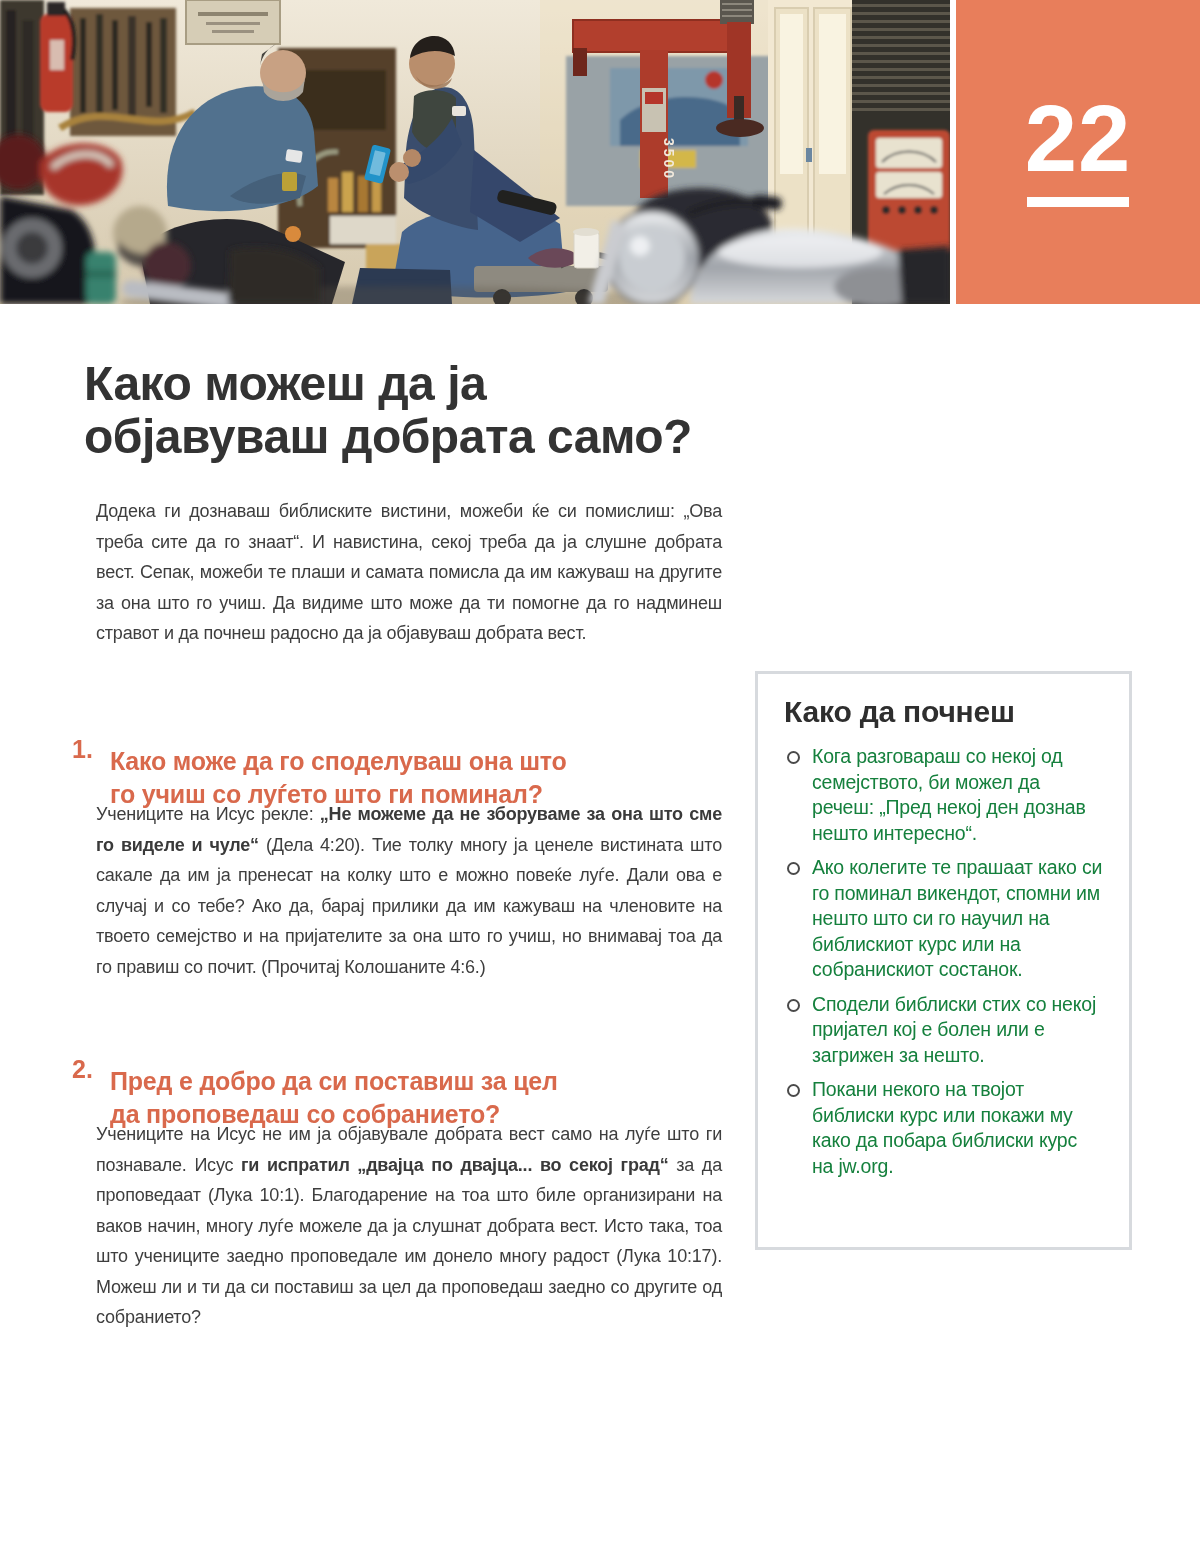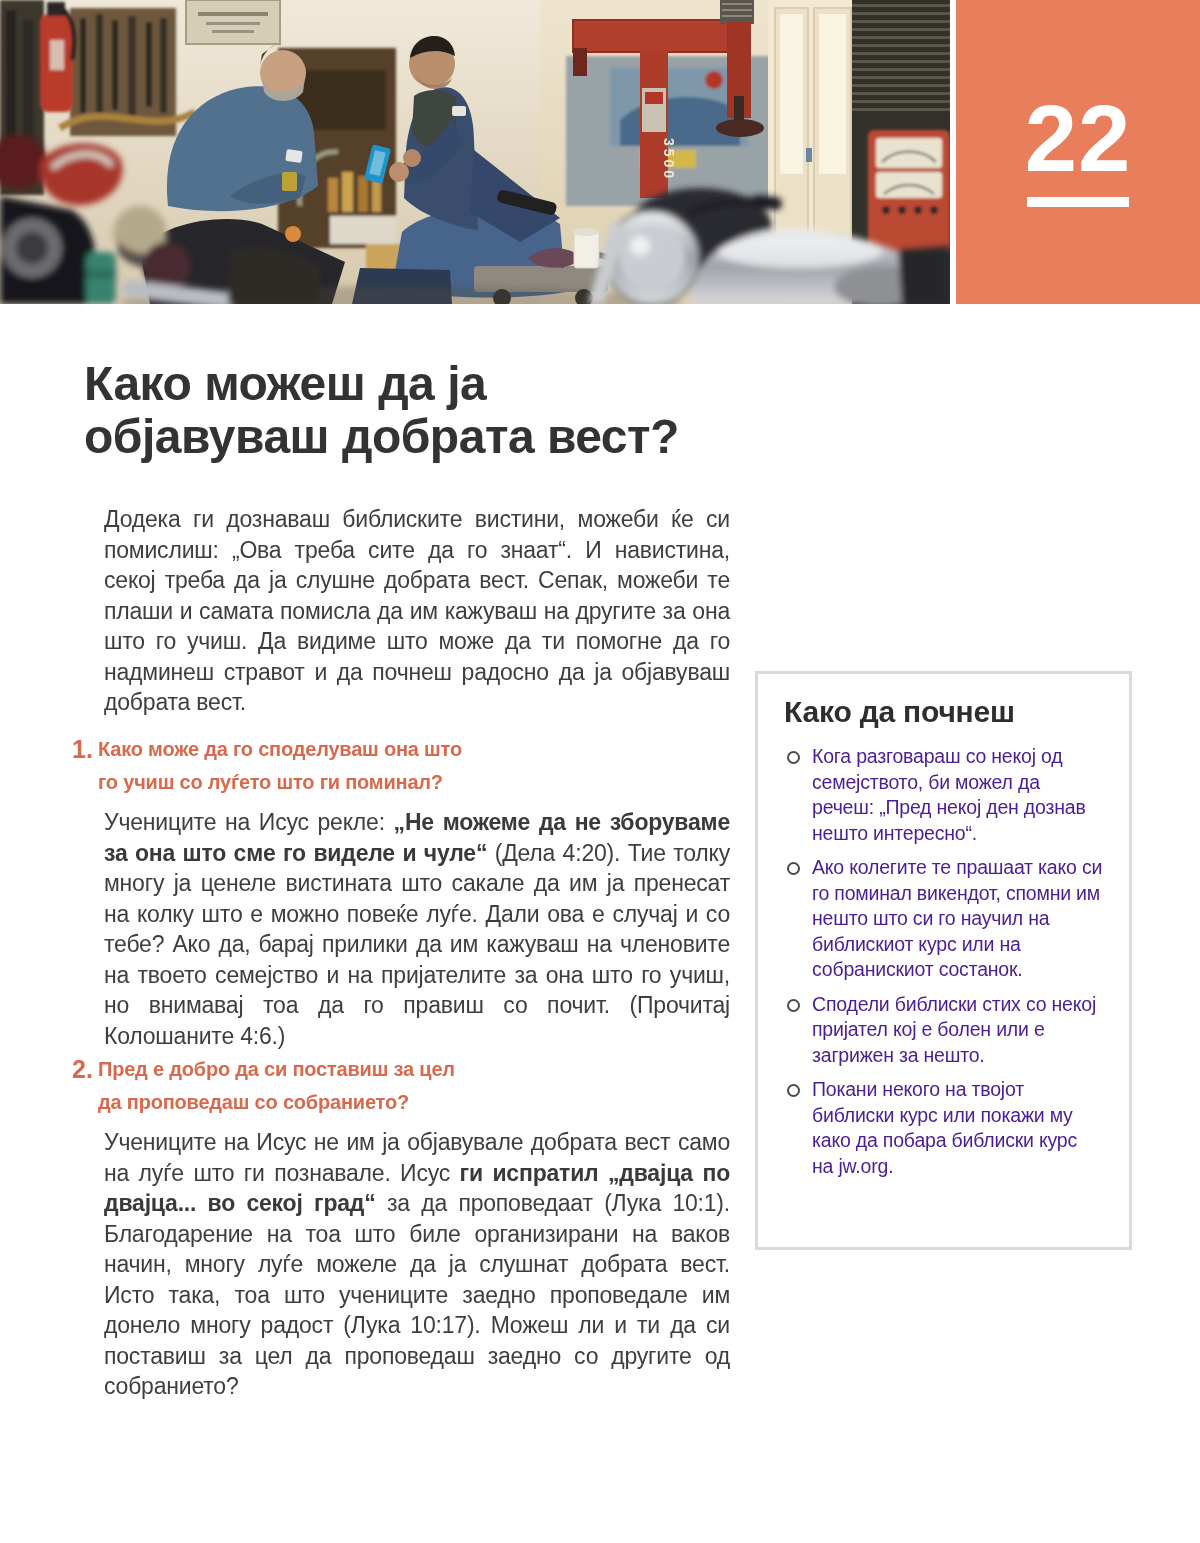"објавуваш добрата вест?" span { text: вест -> само }
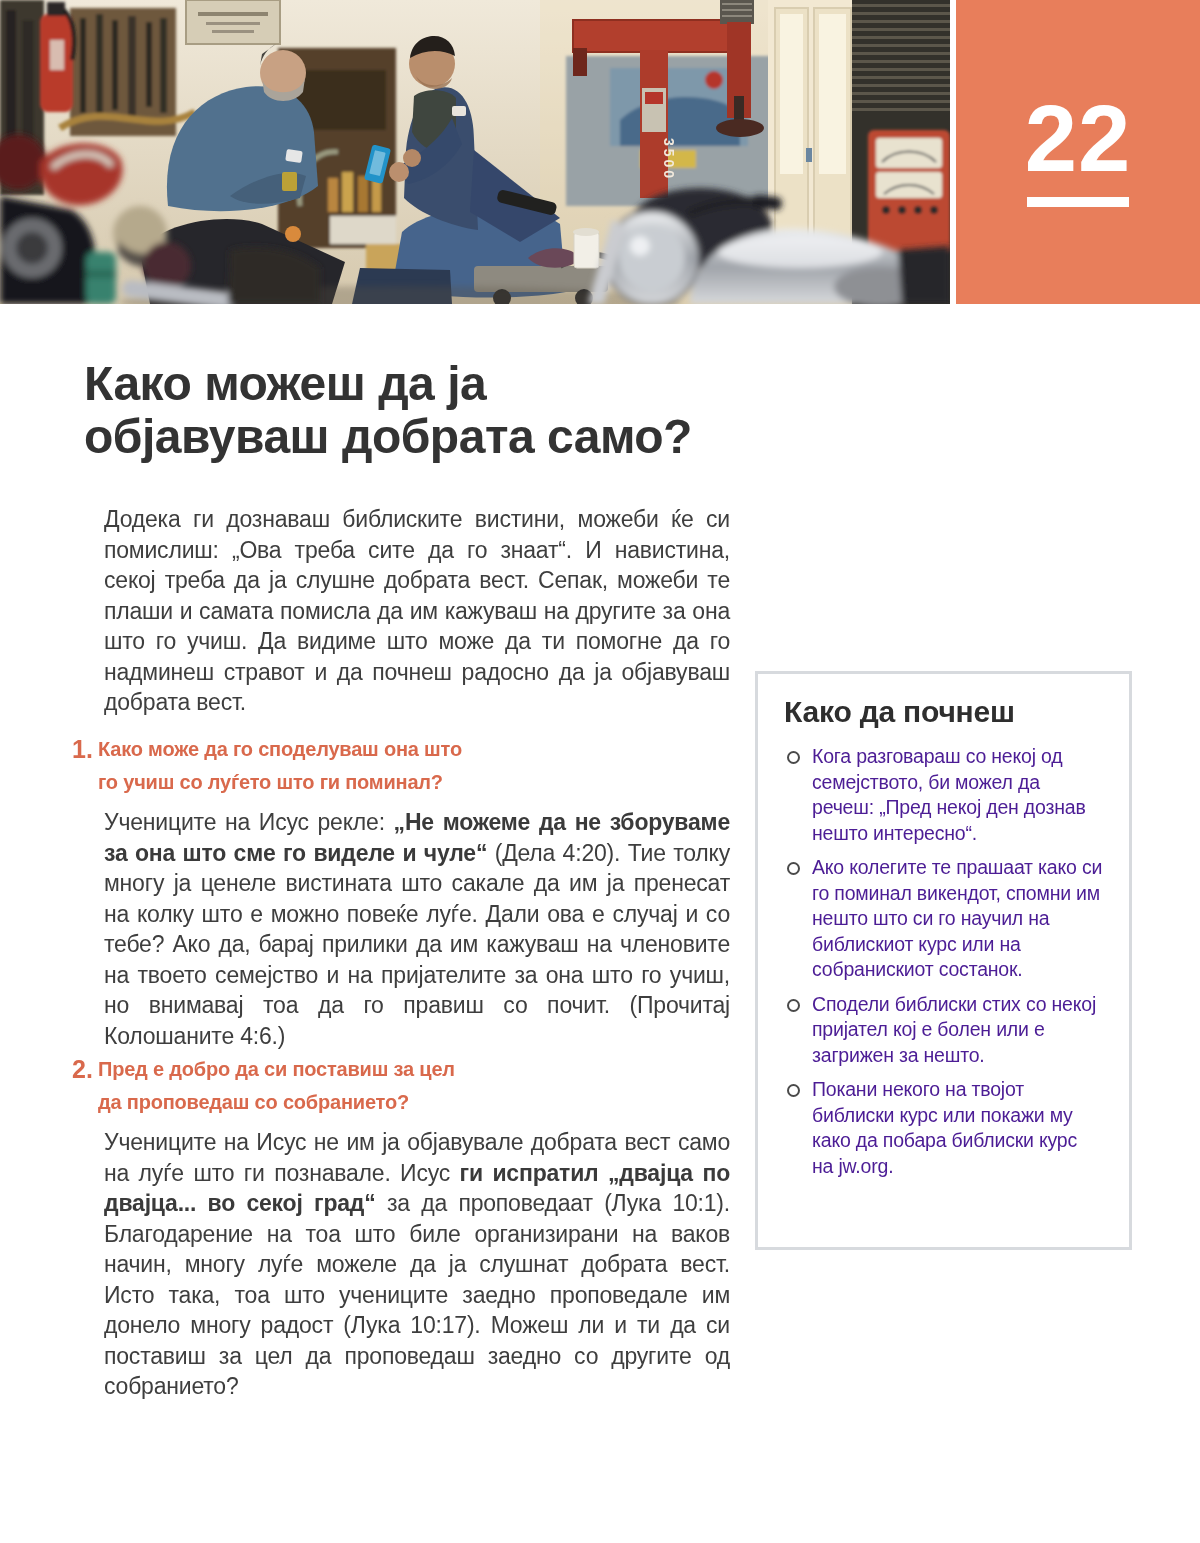"Додека ги дознаваш библиските вистини," .bodypar { font-size: 23px -> 18px; margin: 8px -> 0 }
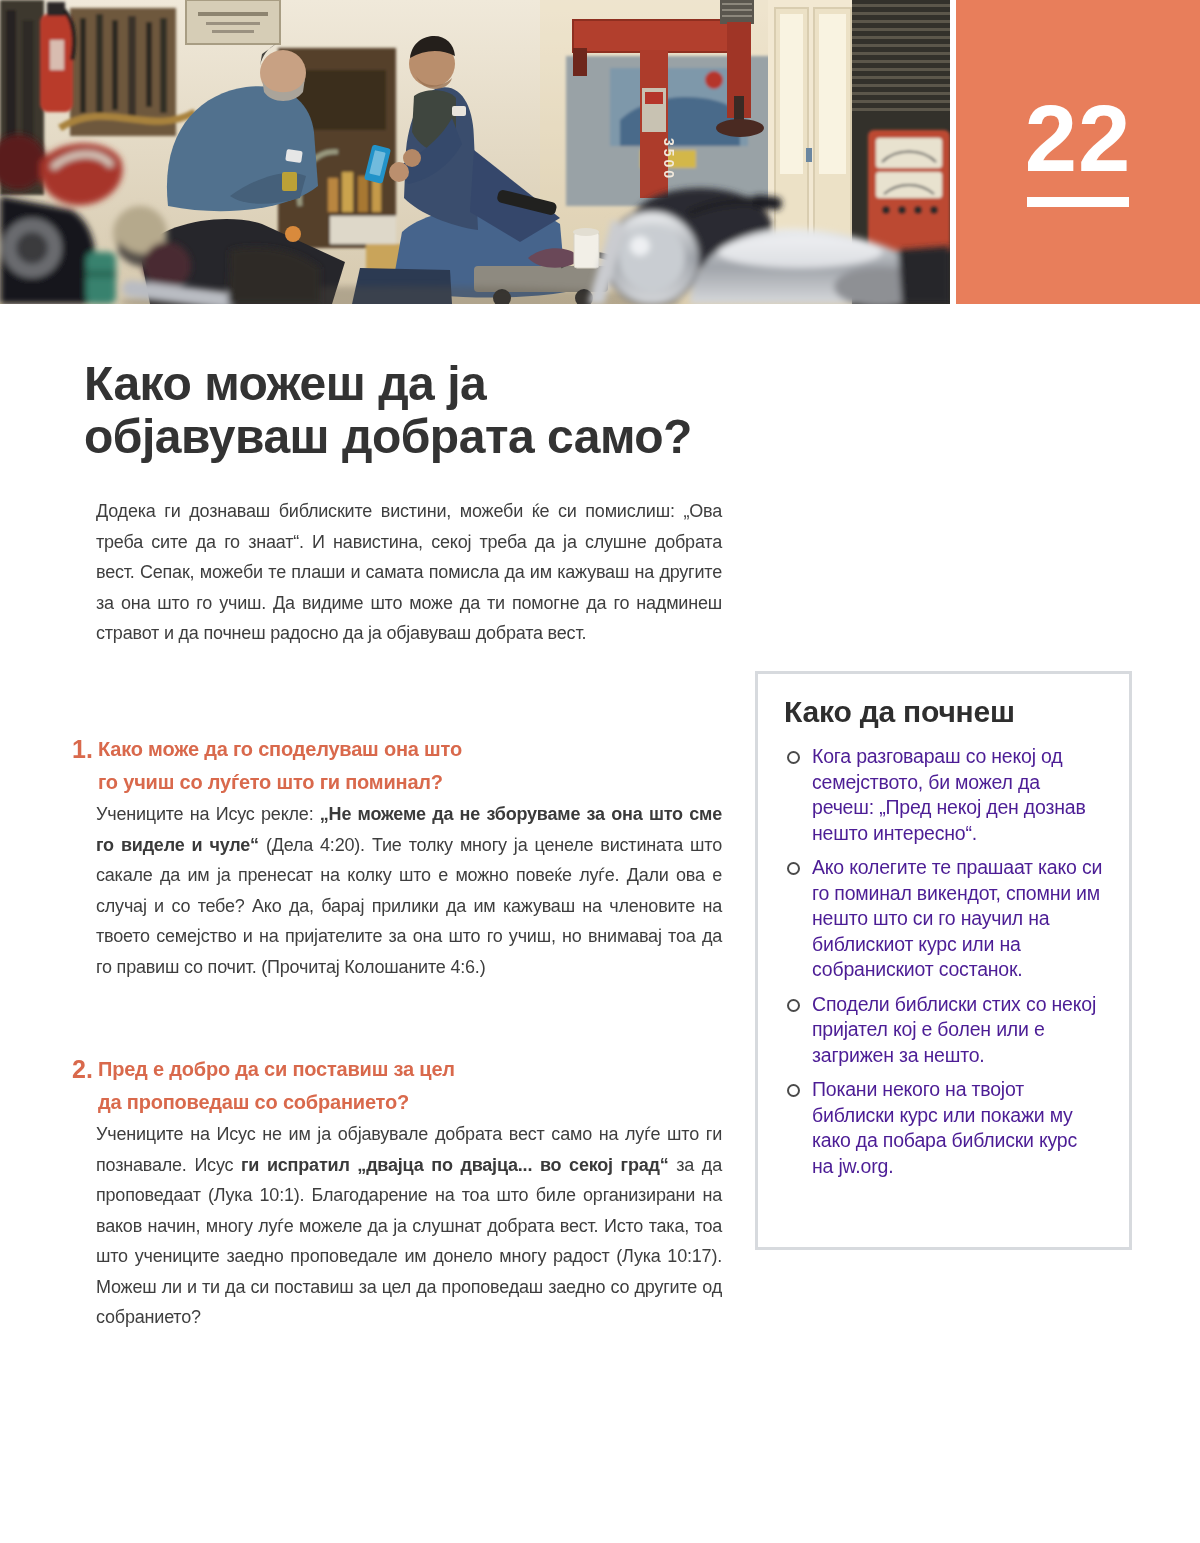"Како може да го споделуваш" .q-title { font-size: 20px -> 25px; margin: 0 -> 12px }
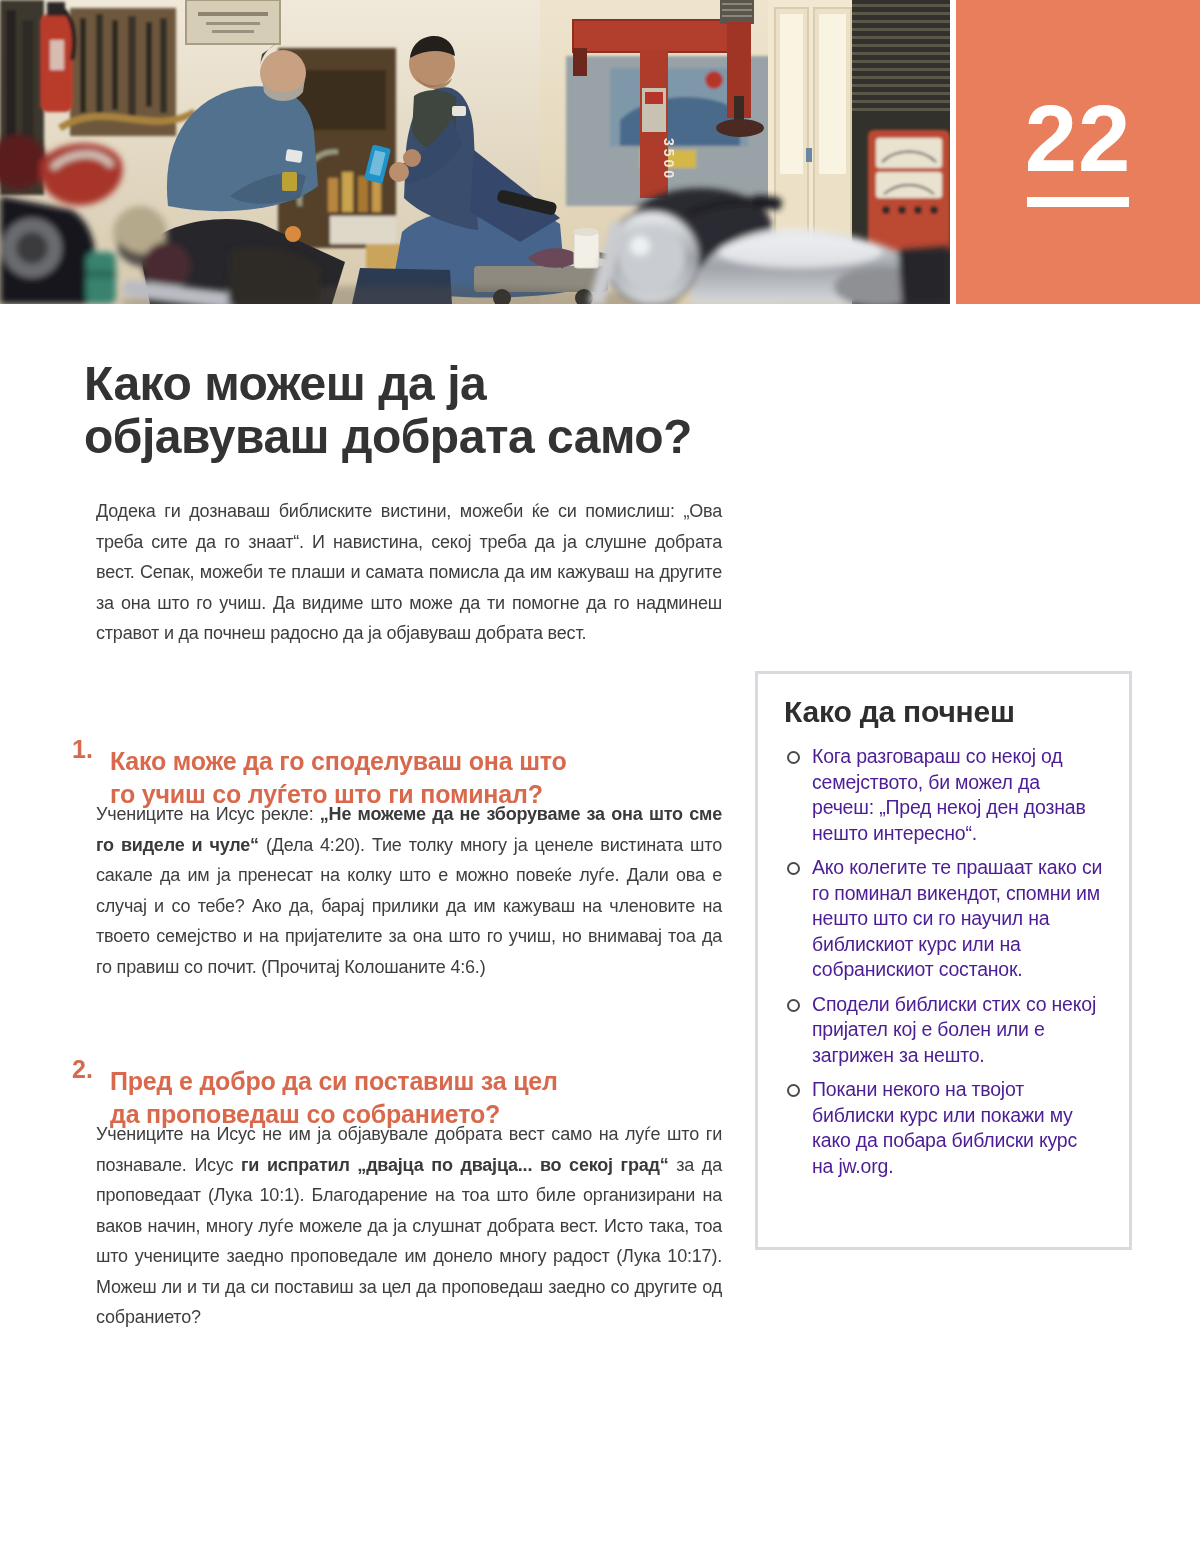"Кога разговараш со некој од" .sidebar li { color: #4c1d95 -> #15803d }
